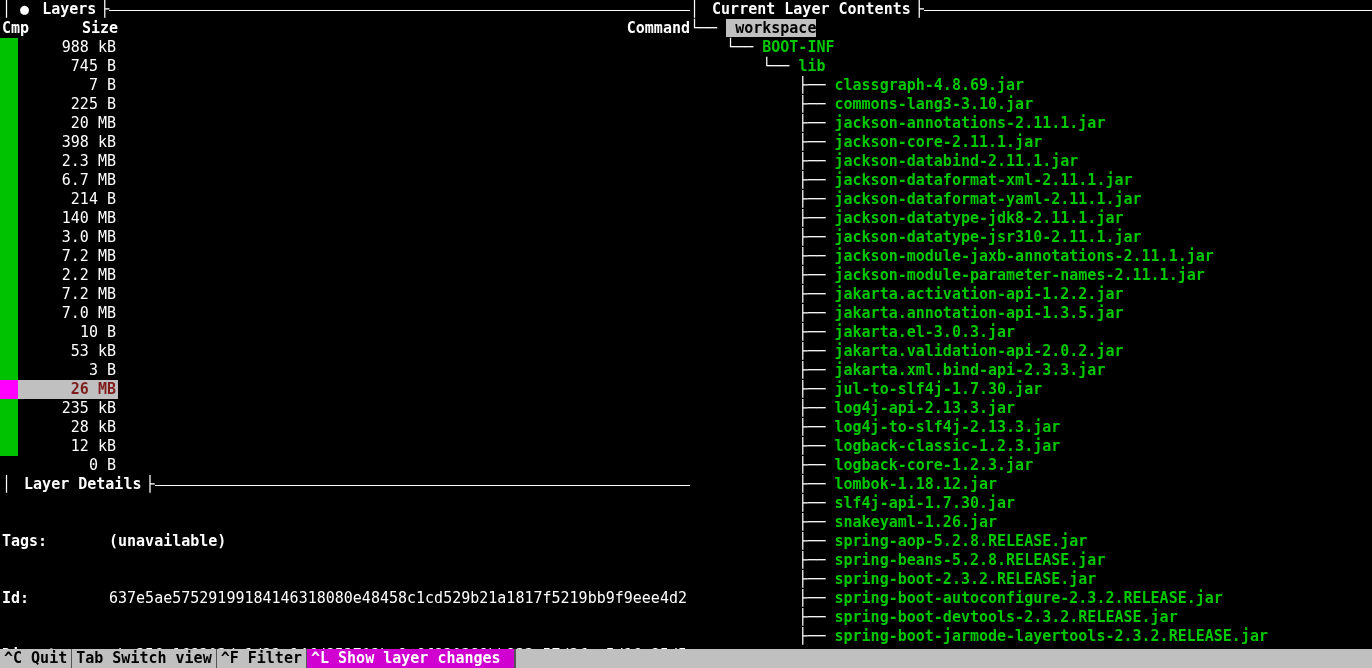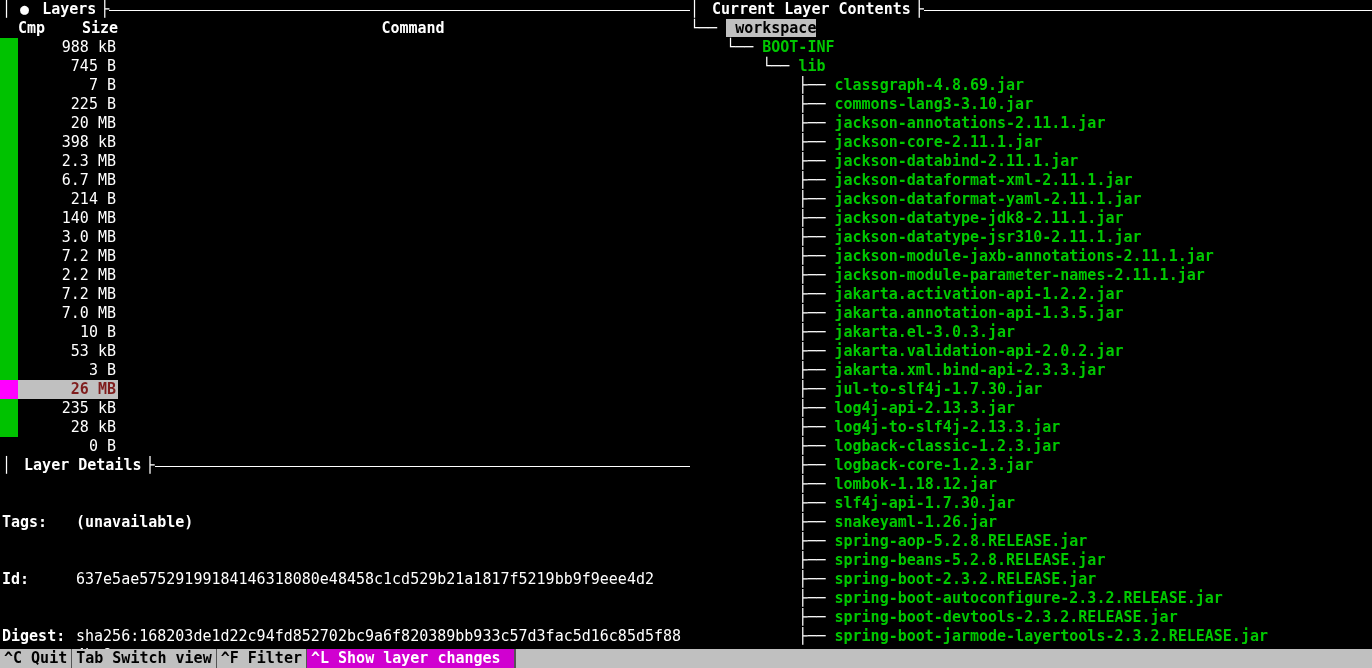"Cmp" .col-cmp { padding-left: 18px -> 2px }
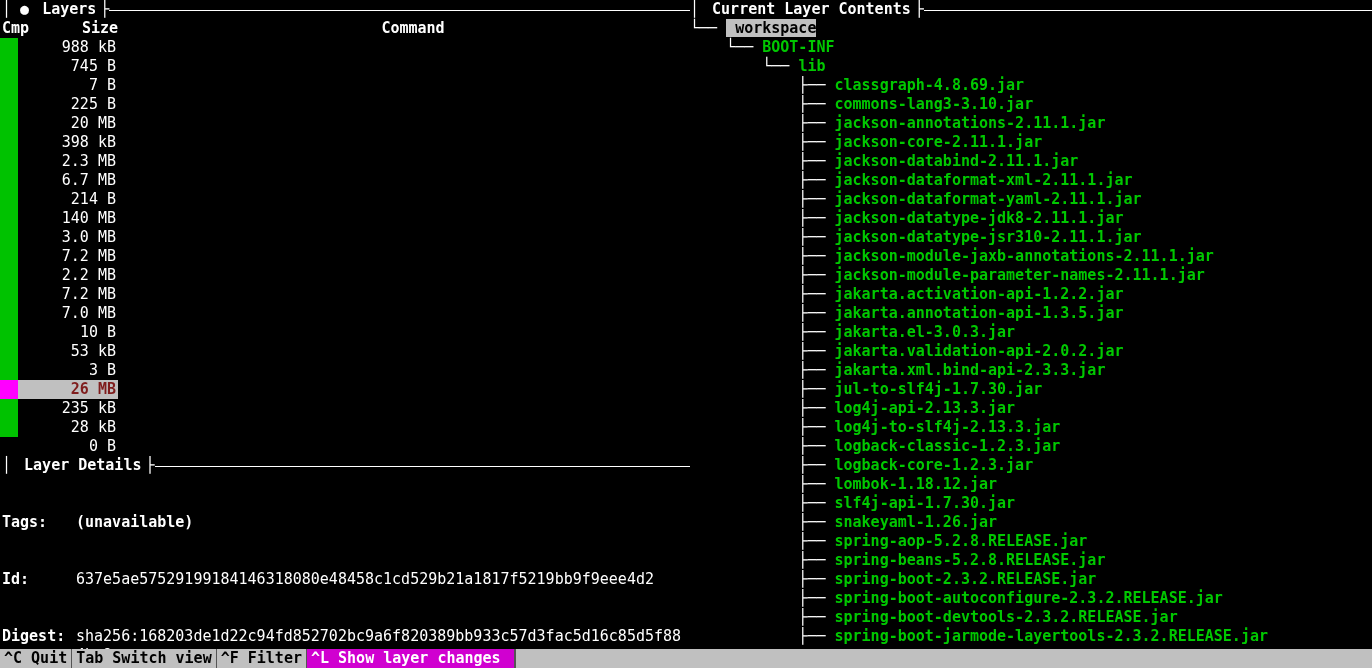"Command" .col-command { text-align: center -> right }
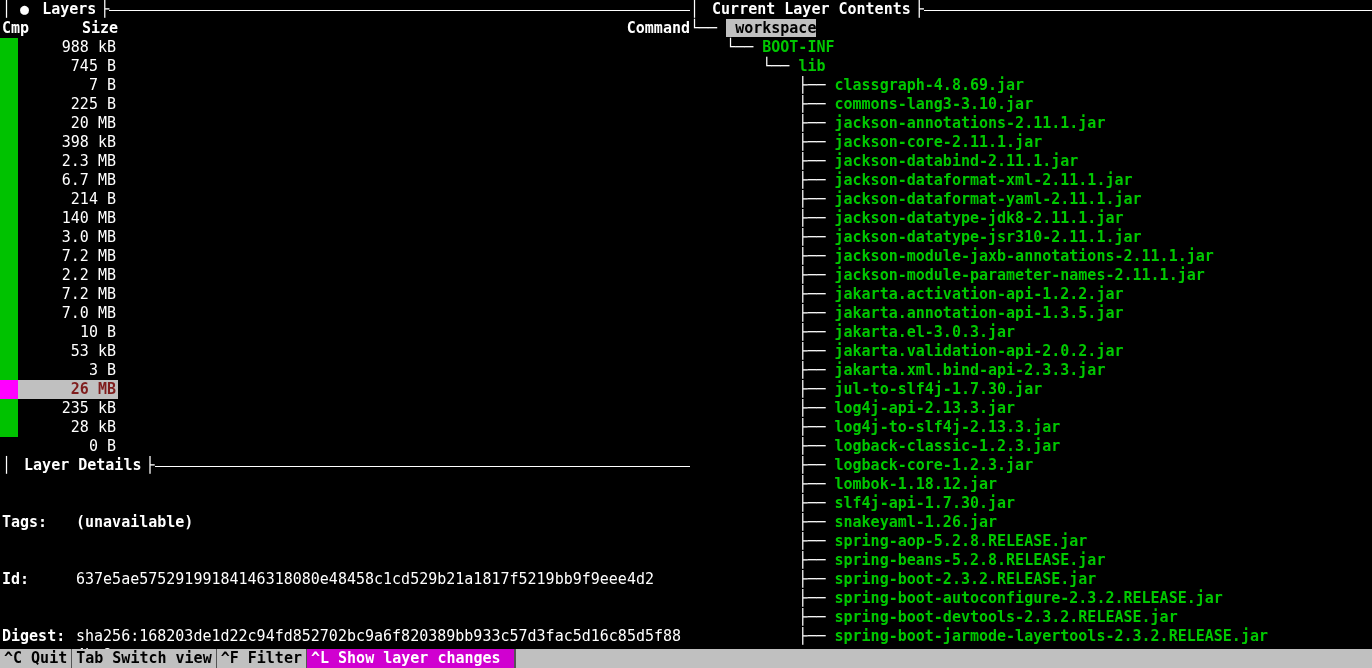"12 kB" div.layer-row { html: none -> <div> <div></div> <div>12 kB </div> </div> }
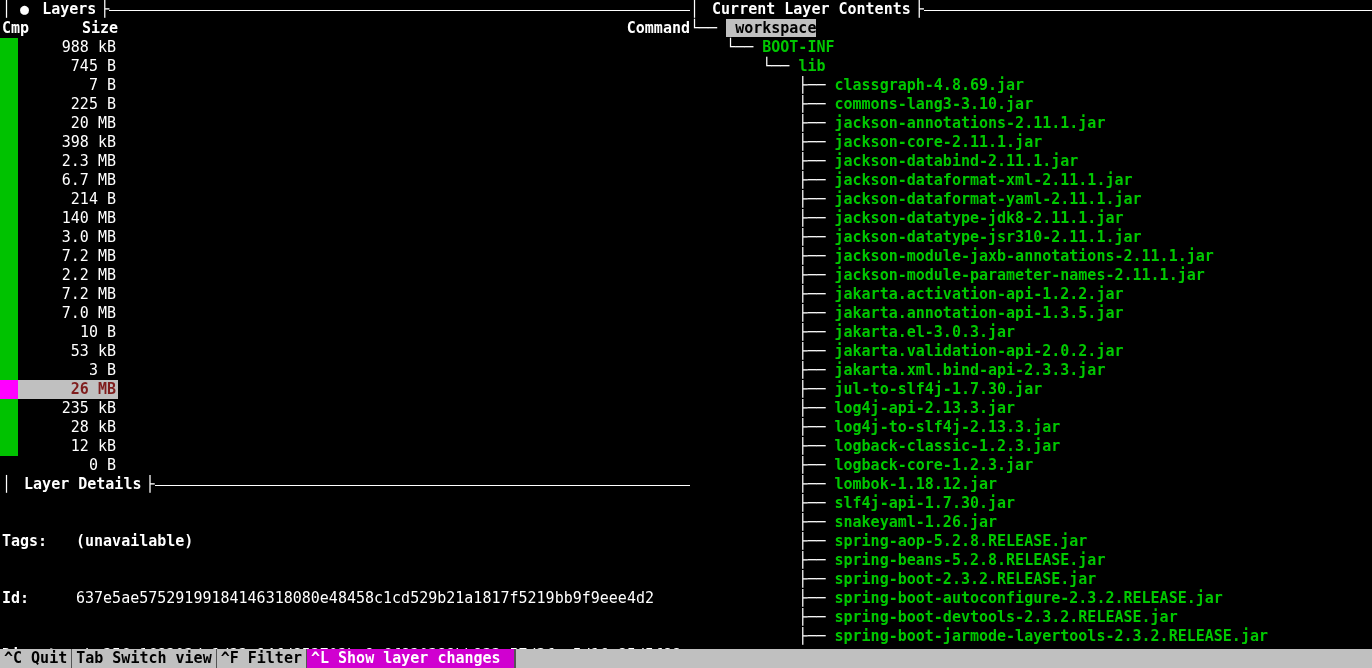"(unavailable)" .details-body .row .v { margin-left: none -> 33px }
